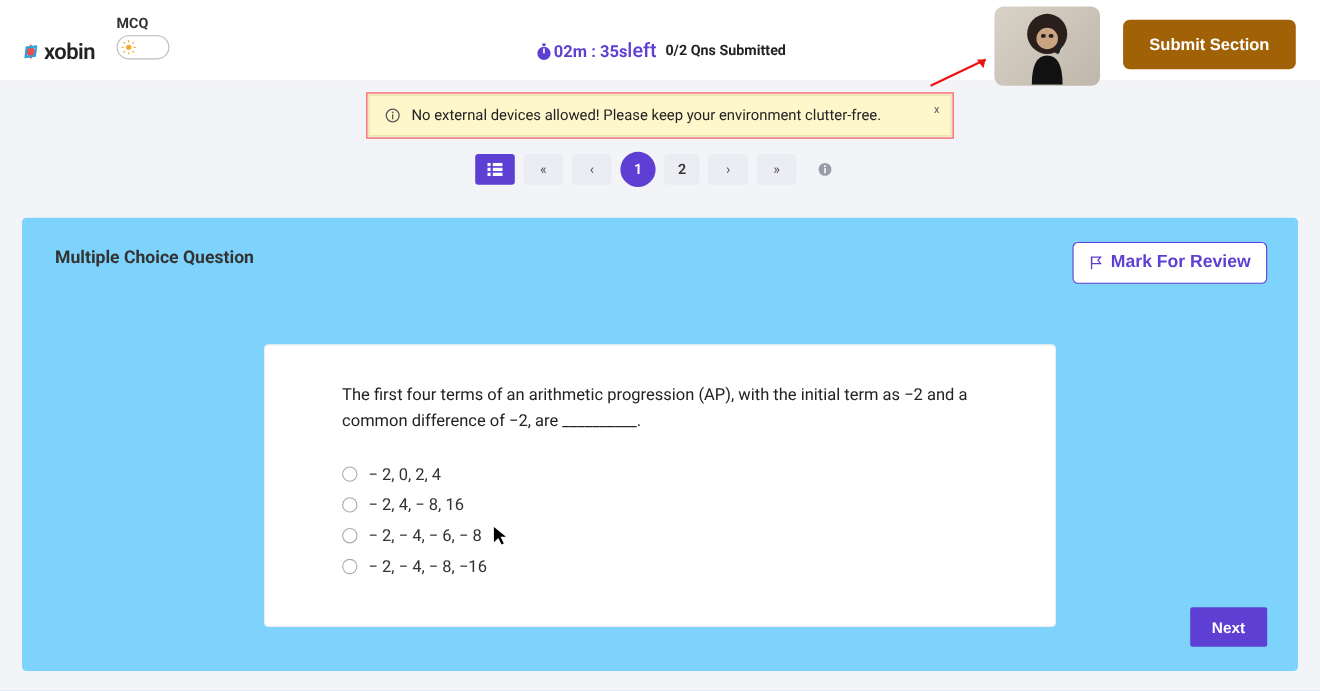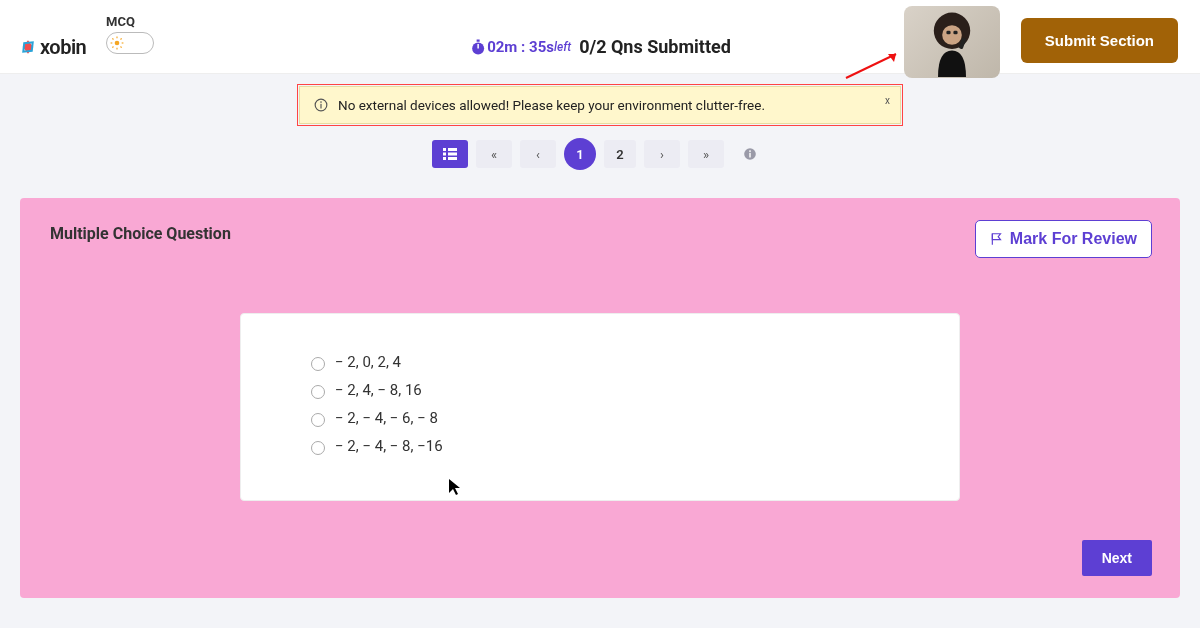"left" .timer-left { font-size: 12px -> 18px; font-style: italic -> none }
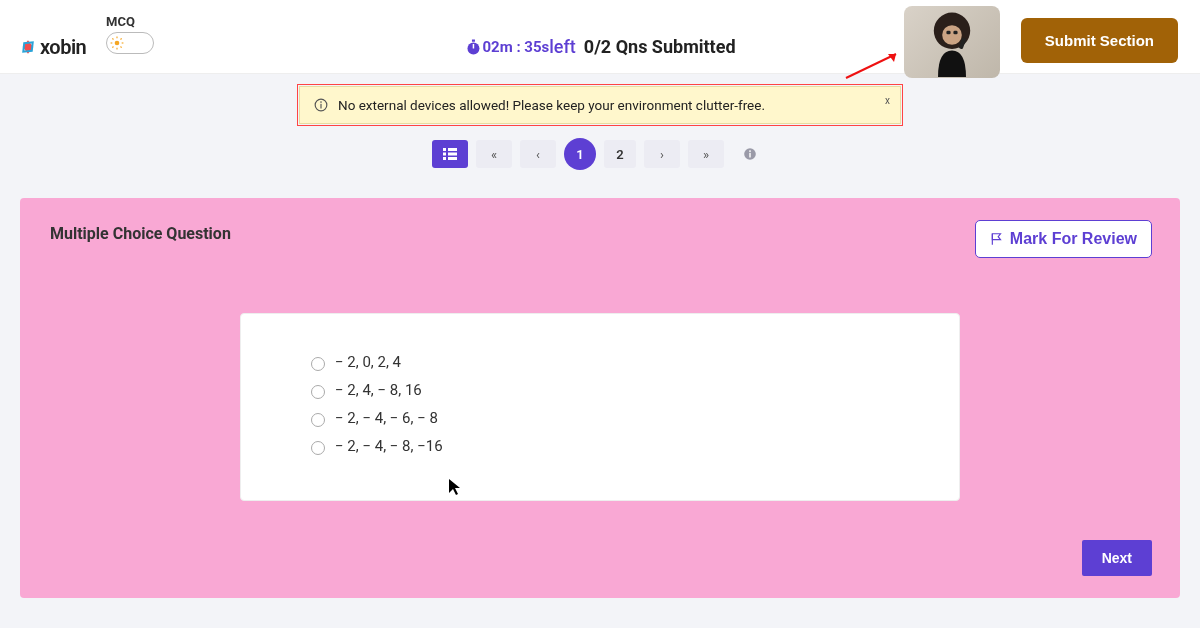"0/2 Qns Submitted" .submitted { font-size: 18px -> 13px }
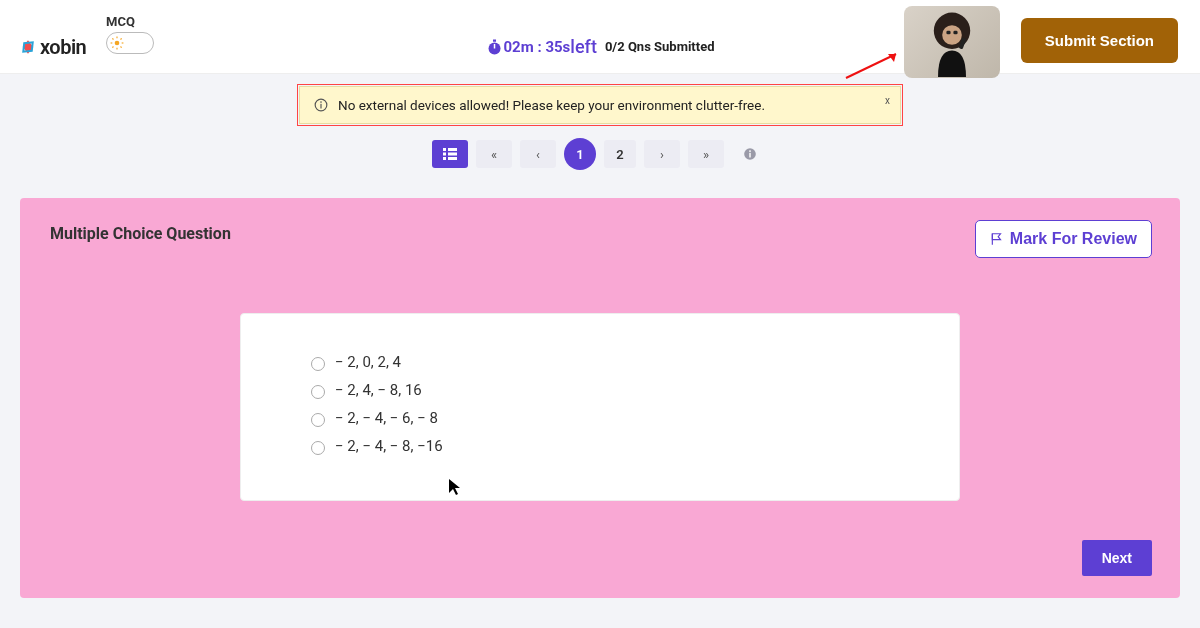"No external devices allowed! Please" .alert-outer { width: 606px -> 534px }
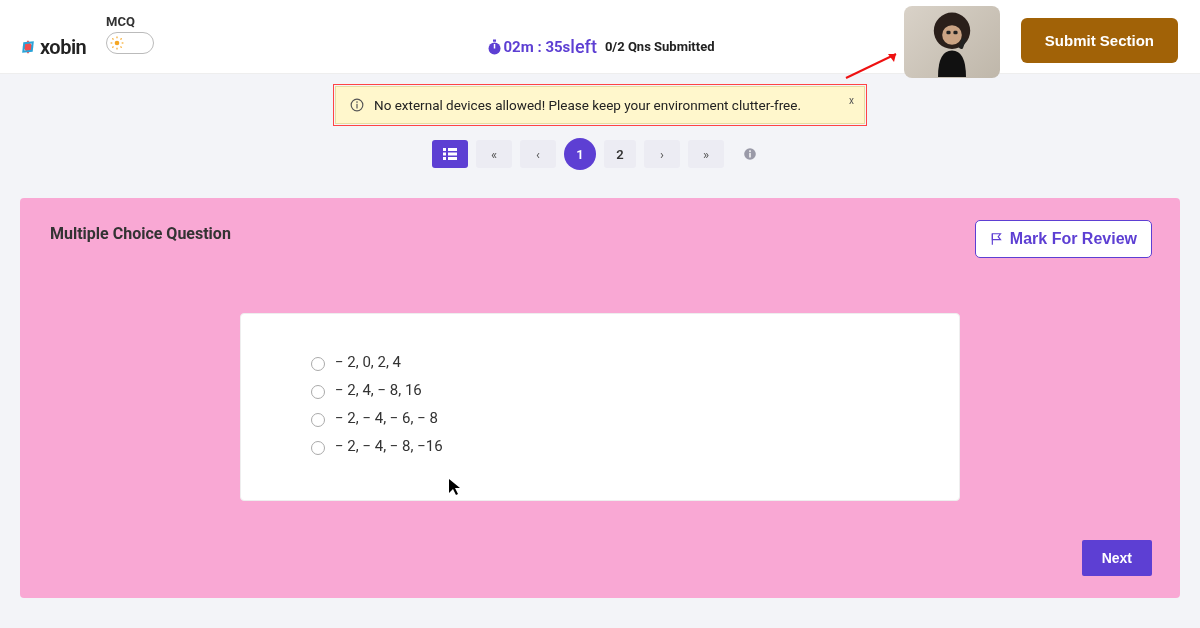"Multiple Choice Question" .card { background: #f9a8d4 -> #7dd3fc }
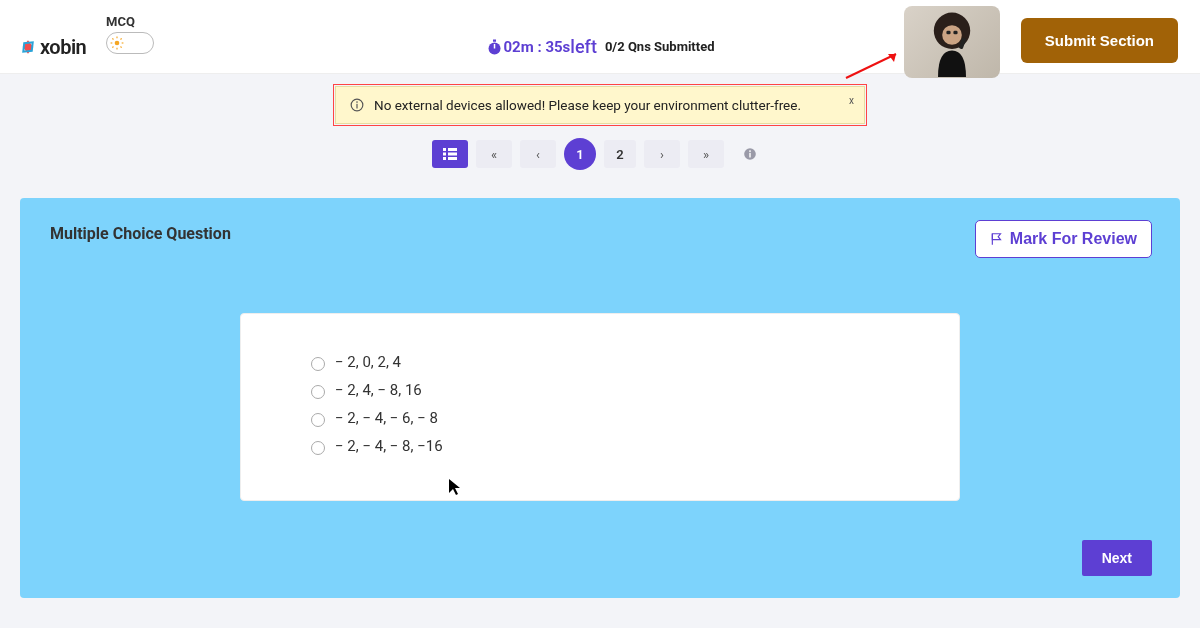"The first four terms of" div.q-text { html: none -> <div>The first four terms of an arithmetic progression (AP), with the initial term as −2 and a common difference of −2, are __________.</div> }
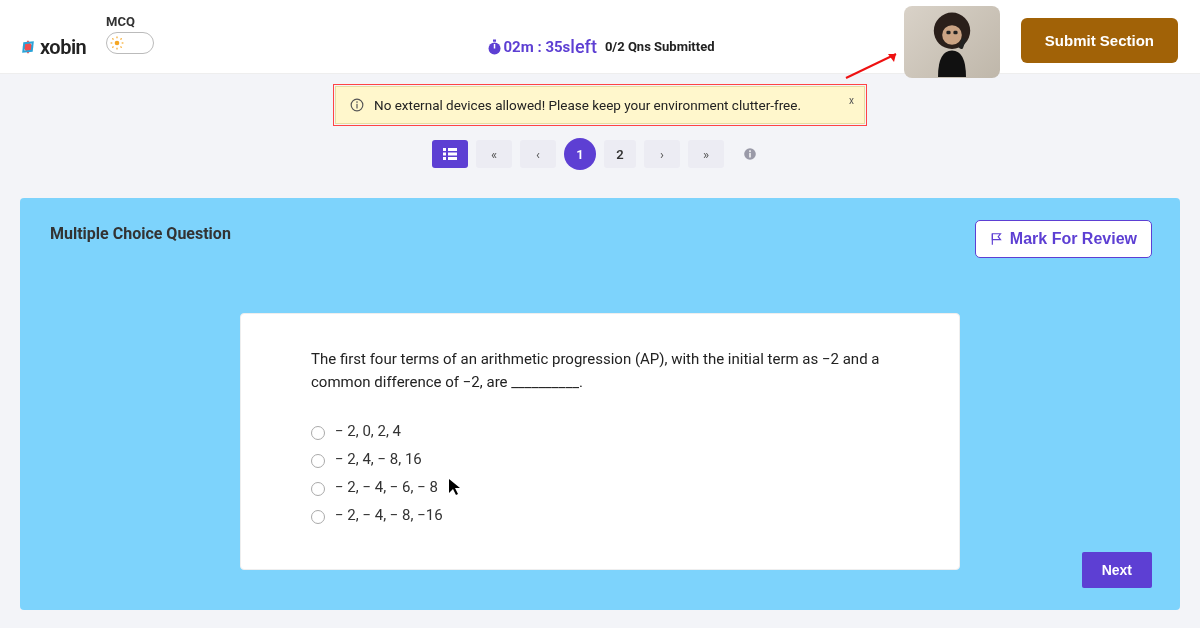"− 2, 0, 2, 4" .opt { align-items: flex-end -> center }
